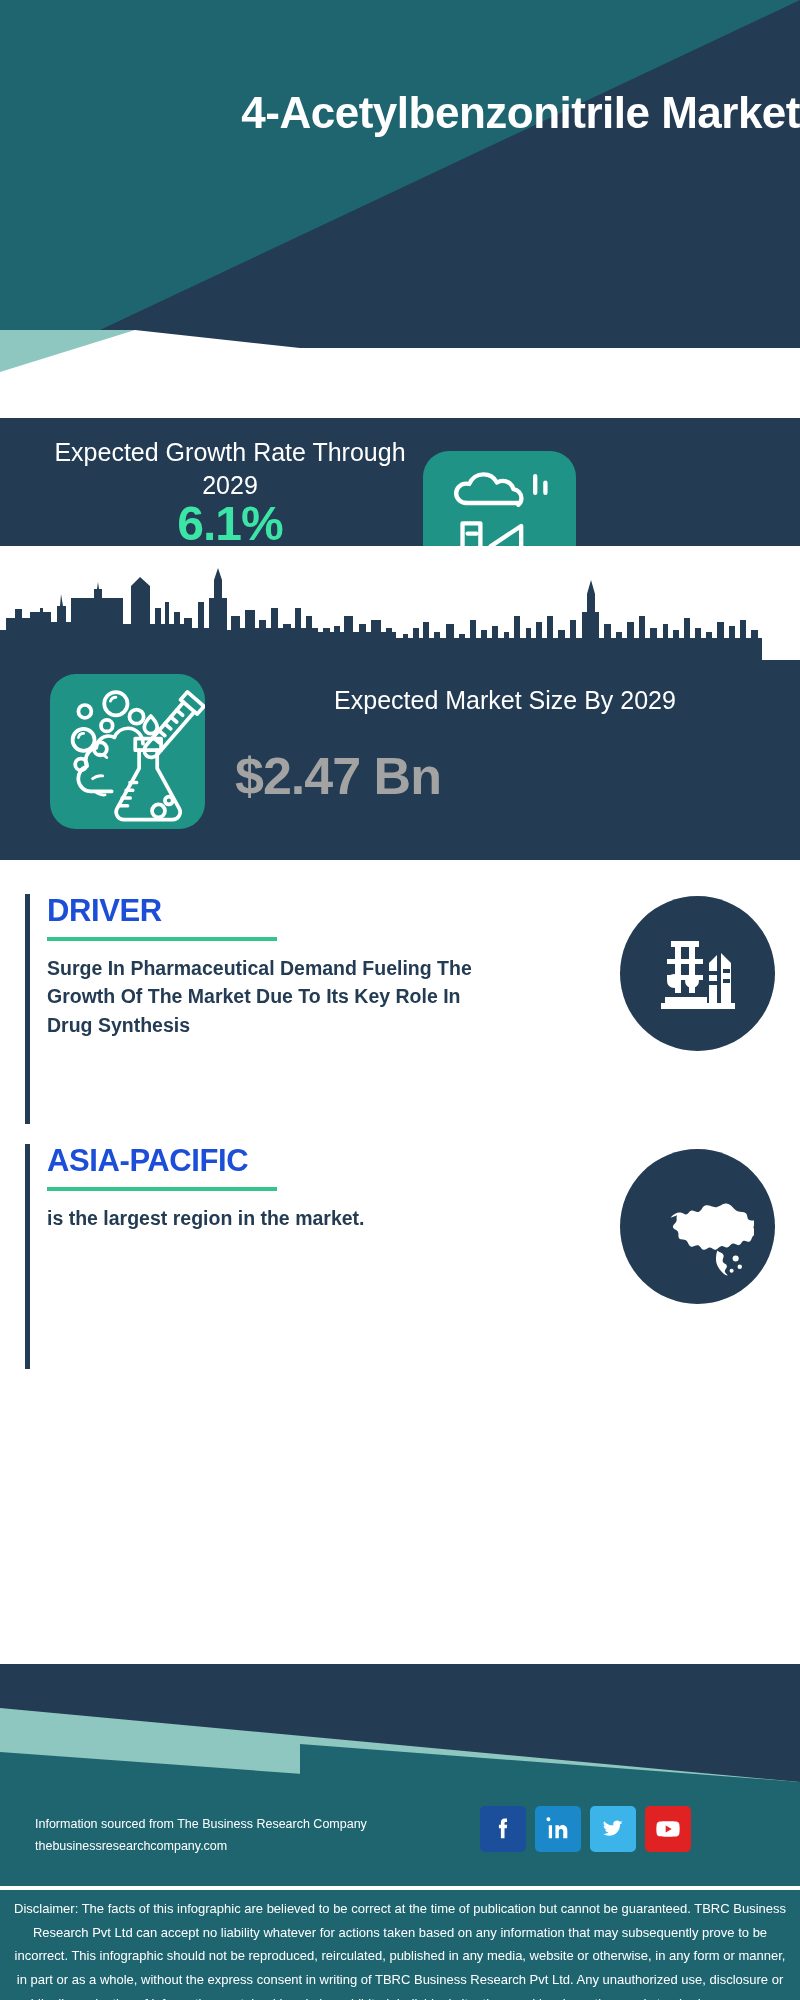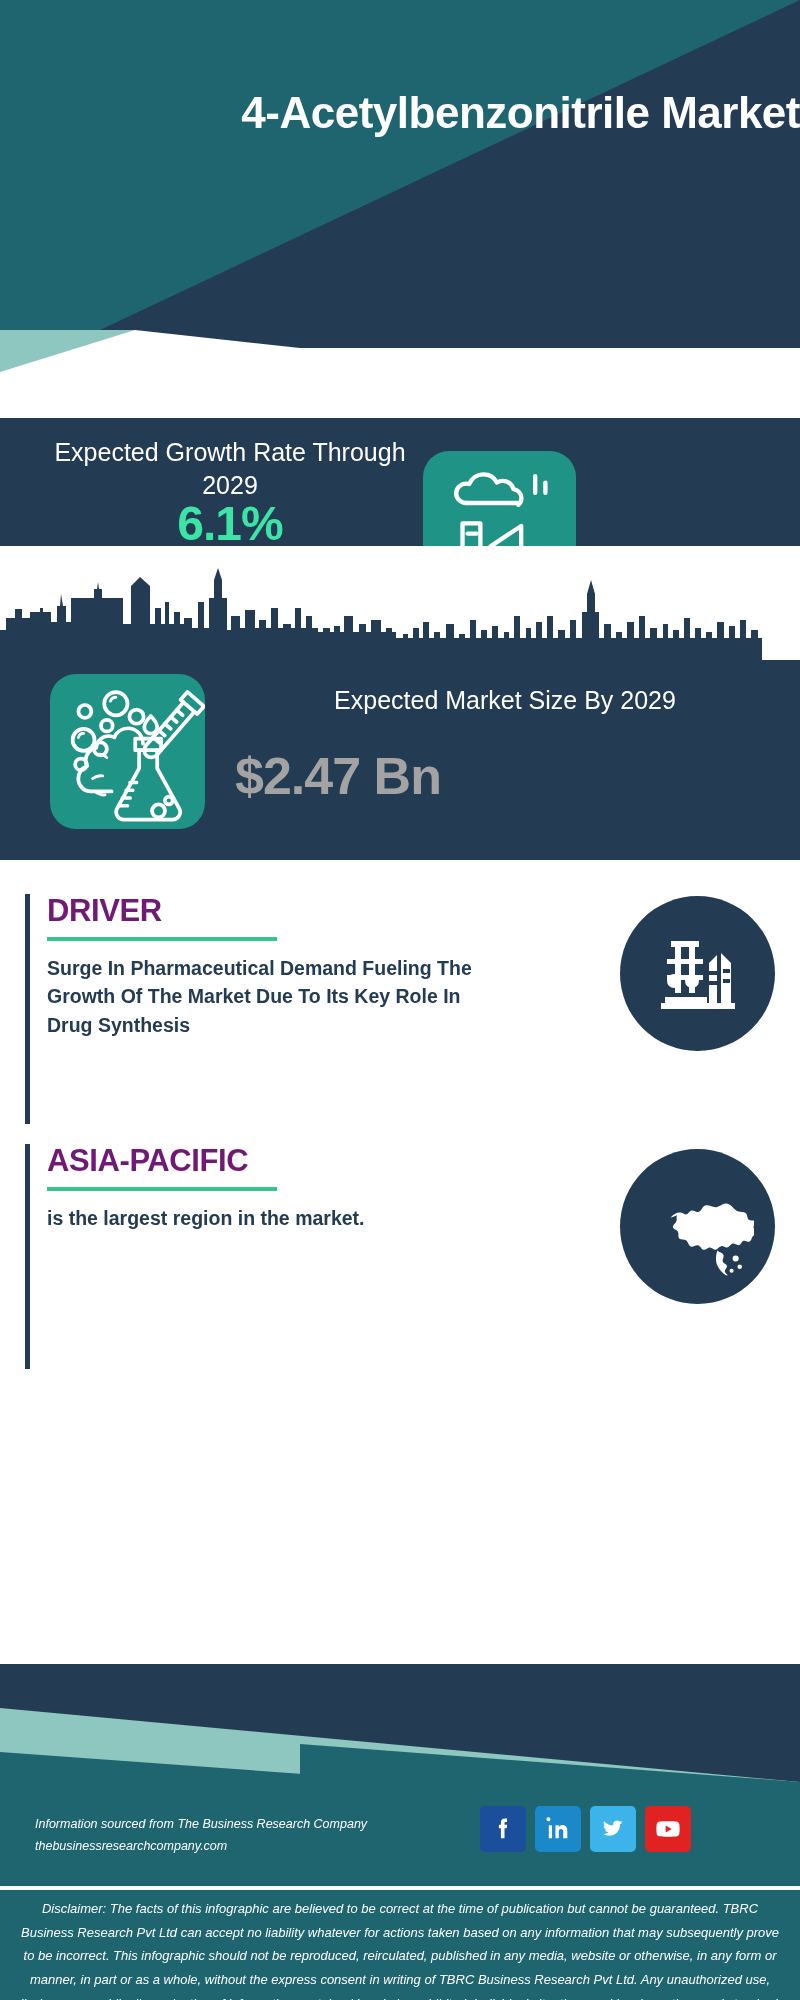"DRIVER" .card .heading { color: #701a75 -> #1d4ed8 }
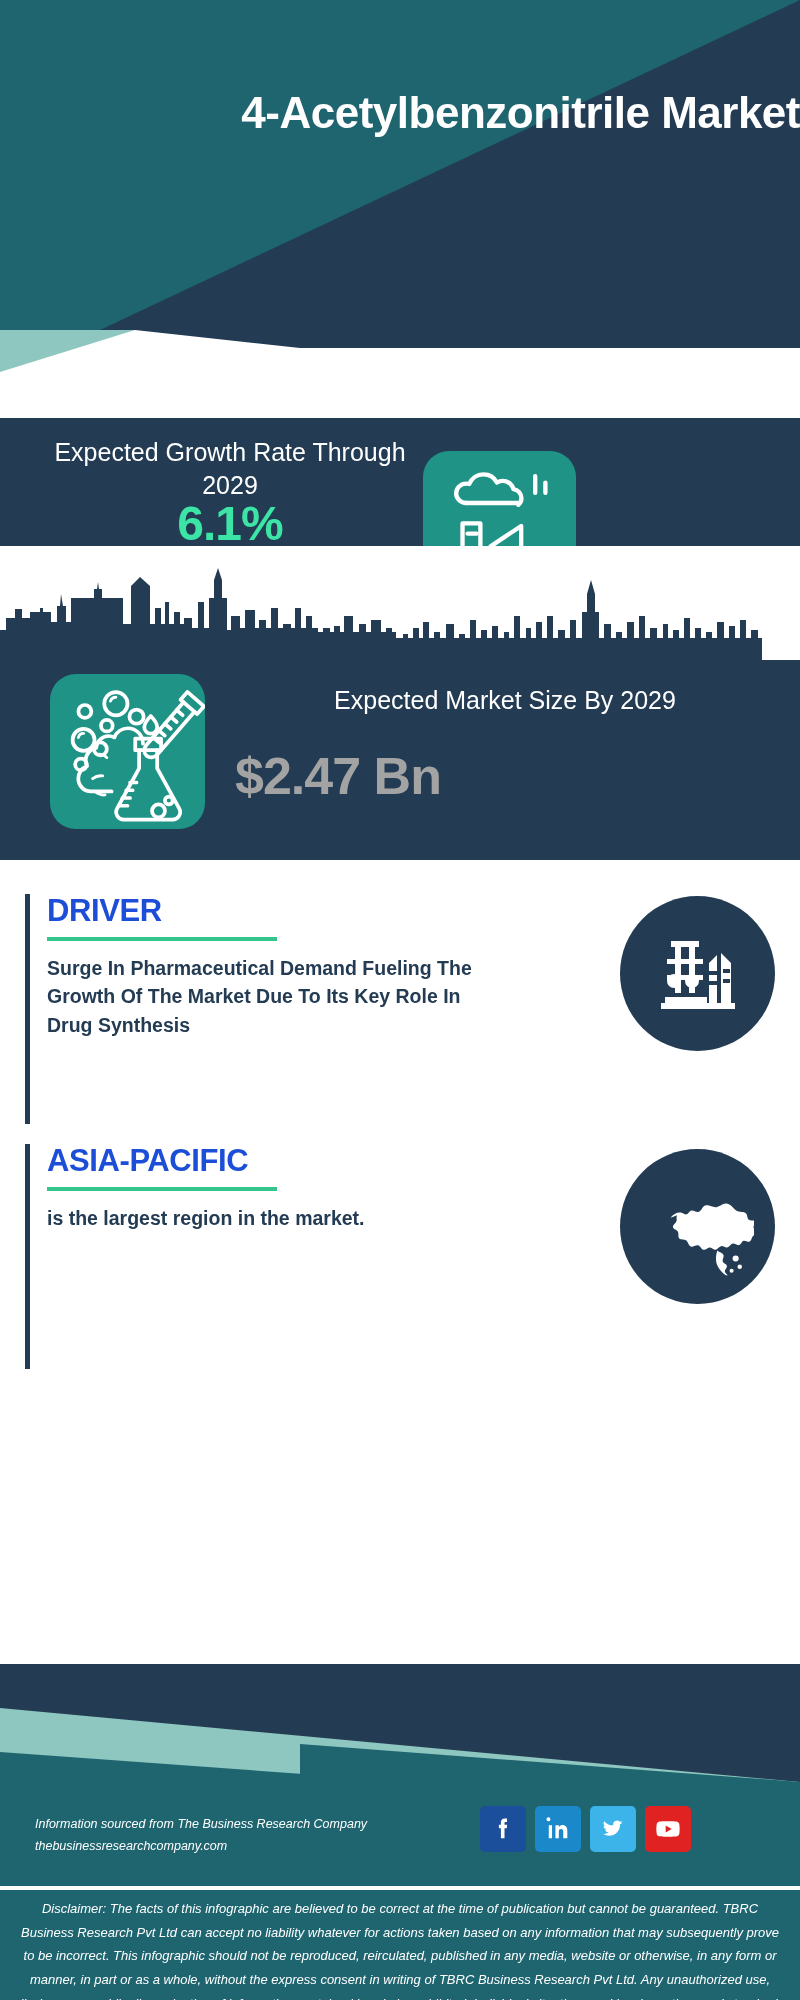"Information sourced from The Business" .footer-wrap { font-style: italic -> none }
